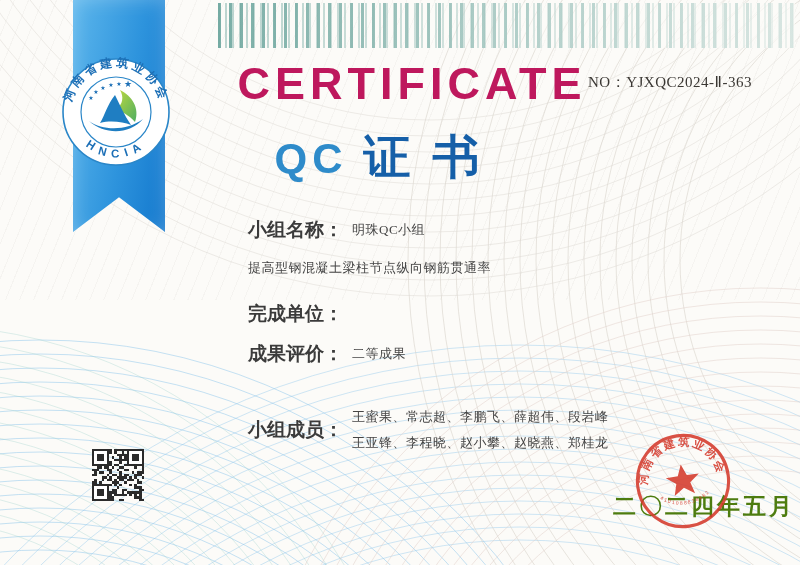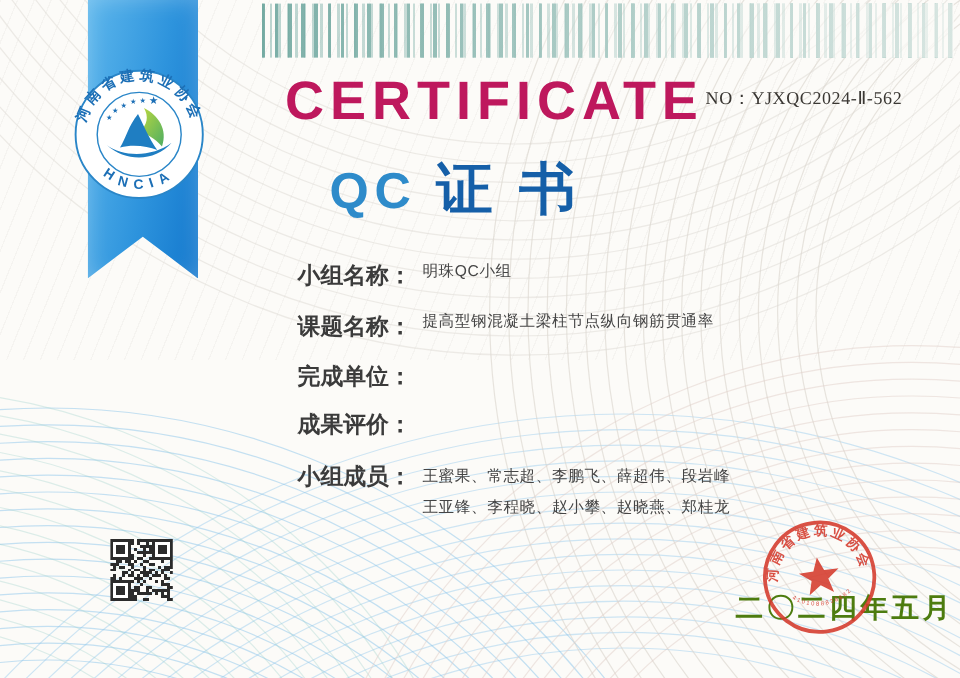"NO：YJXQC2024-Ⅱ-562" div.cert-no { text: YJXQC2024-Ⅱ-562 -> YJXQC2024-Ⅱ-363 }
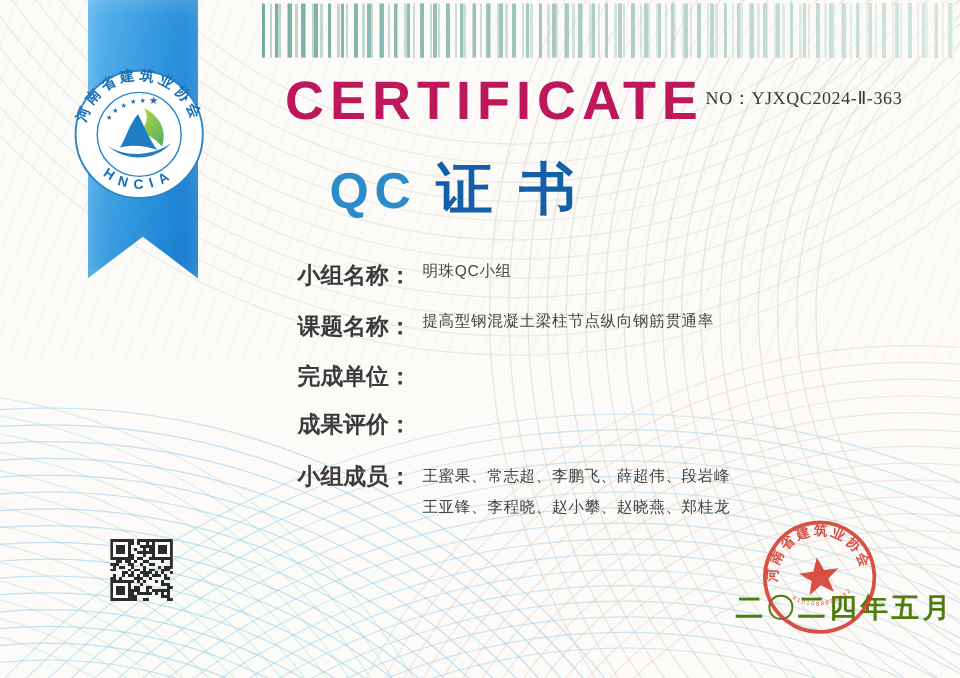"小组名称：" .field-row { align-items: flex-start -> center; font-family: none -> Liberation Serif, serif }
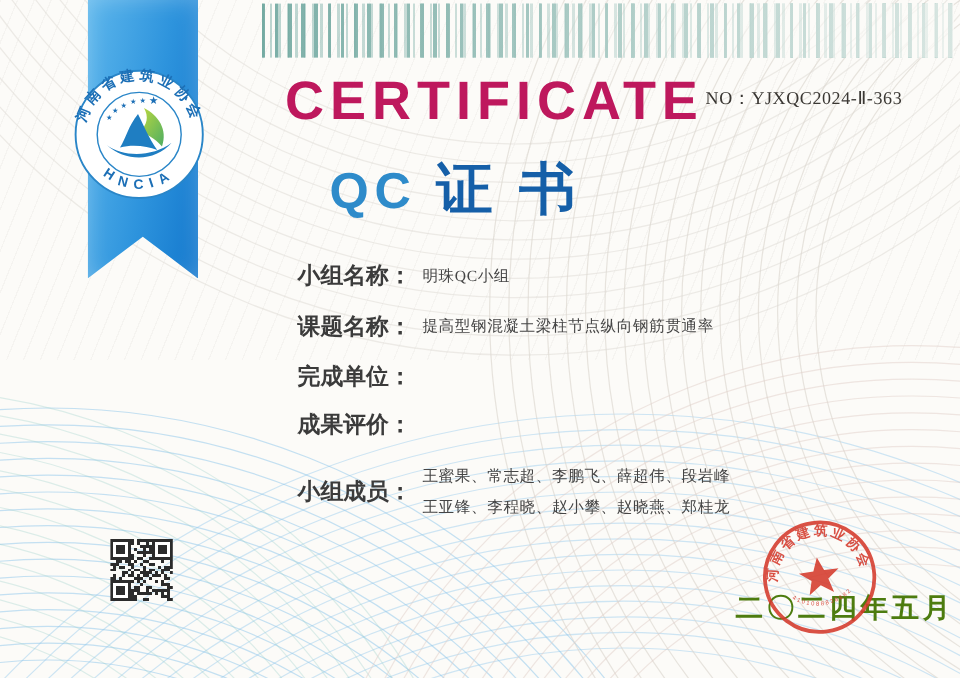"课题名称：" span.lbl { html: <span>课题名称：</span> -> none }
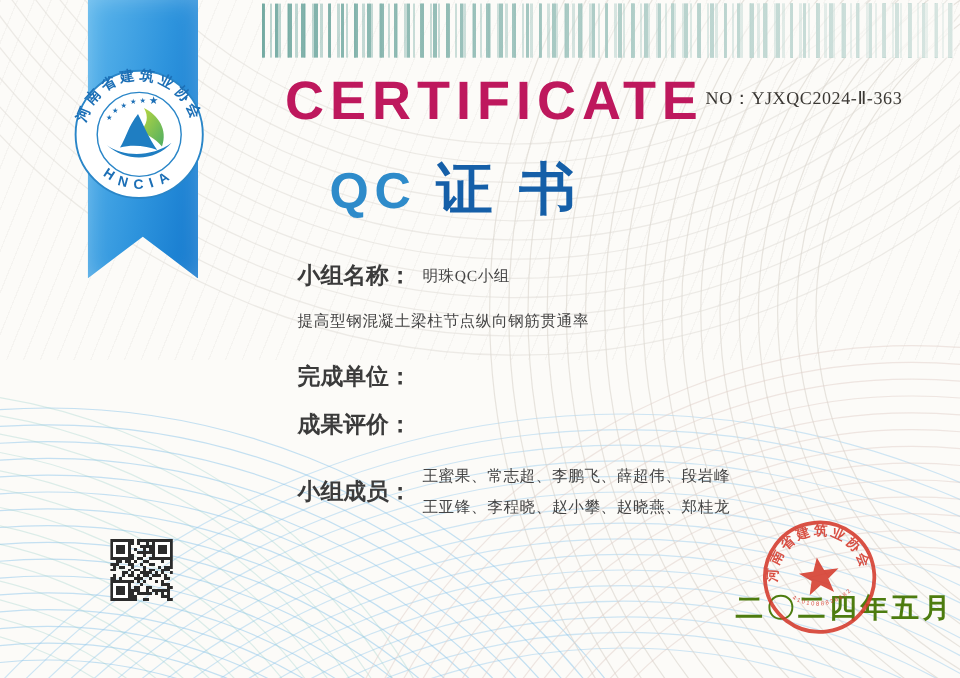"二等成果" span.val { html: none -> <span>二等成果</span> }
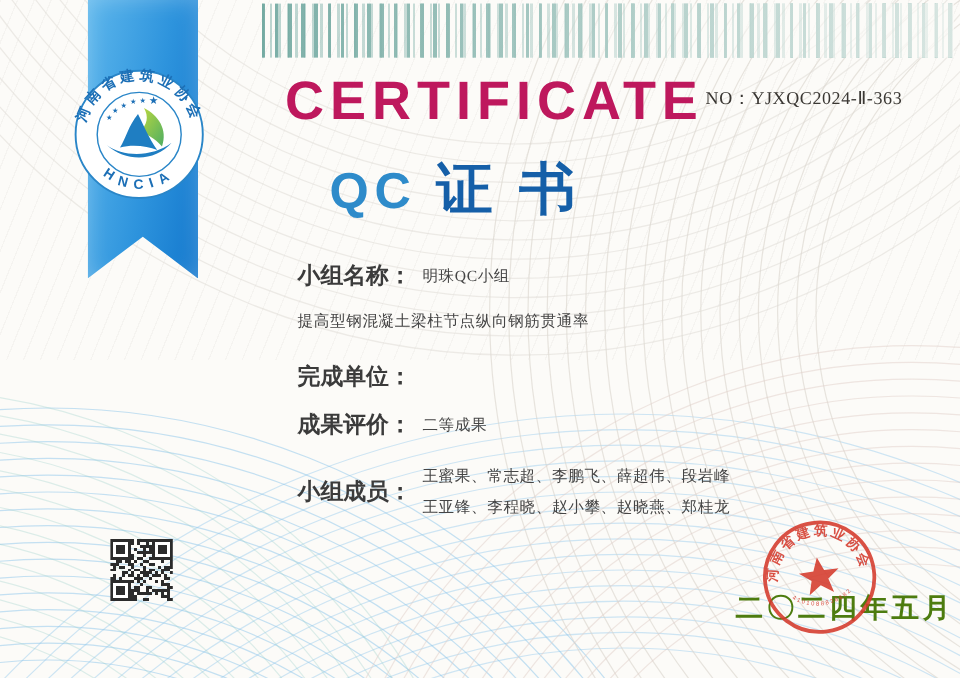"小组成员：" .row-5 { top: 384px -> 404px }
